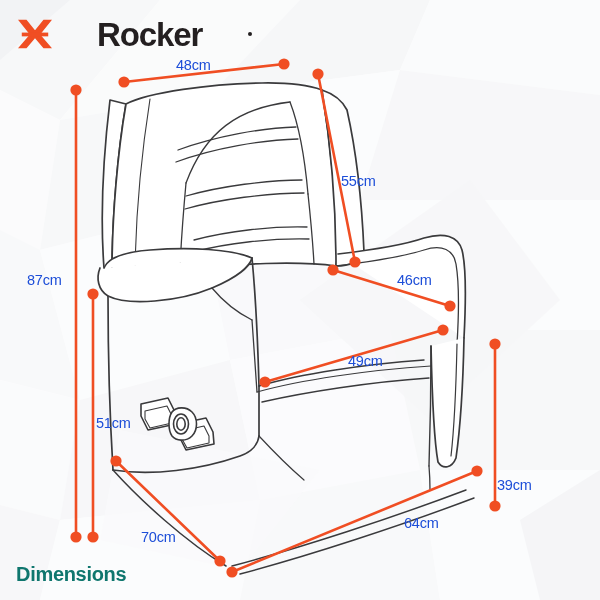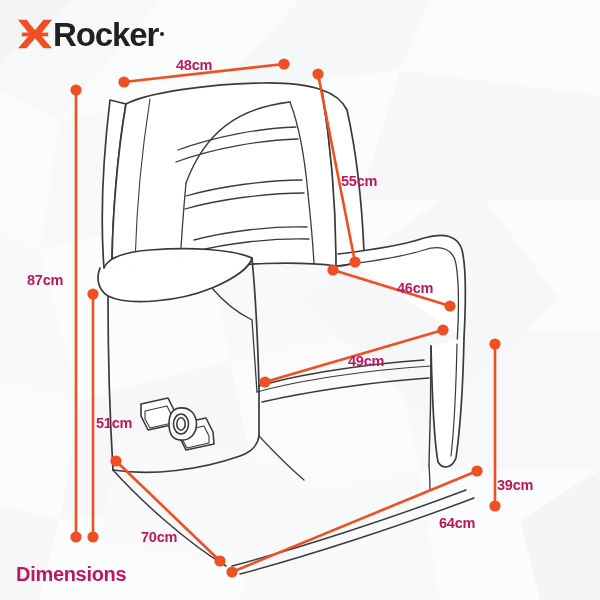"Rocker" #logo { gap: none -> 44px }
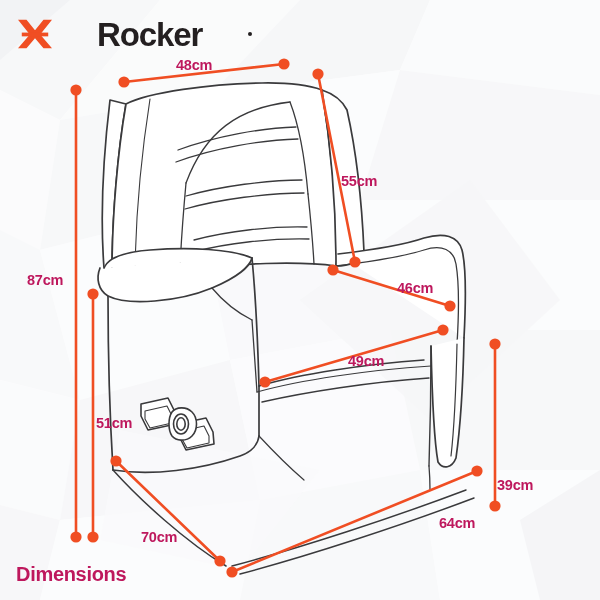"48cm" .dim-label { color: #be185d -> #1d4ed8; font-weight: bold -> normal }
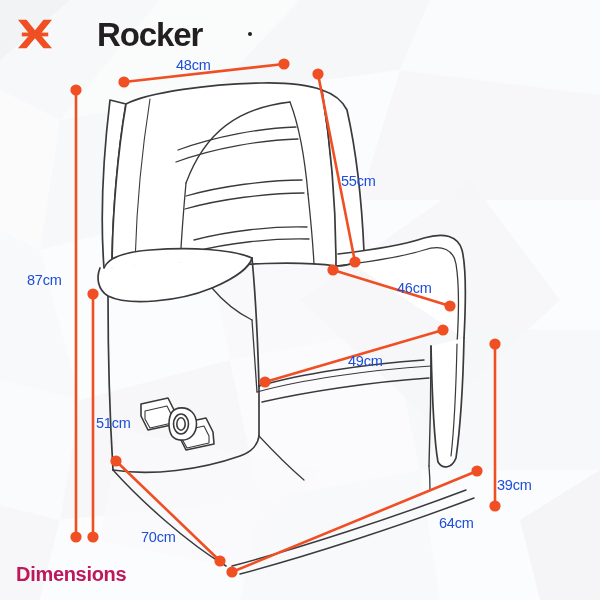"46cm" div.dim-label { top: 280px -> 272px }
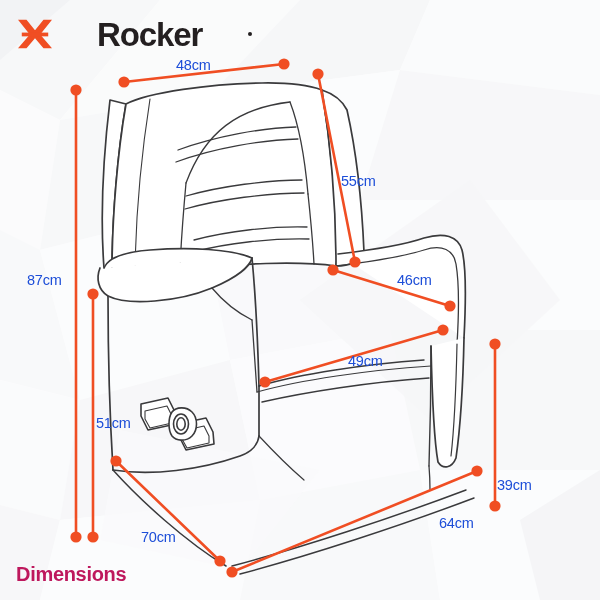"64cm" div.dim-label { margin-left: 35px -> none }
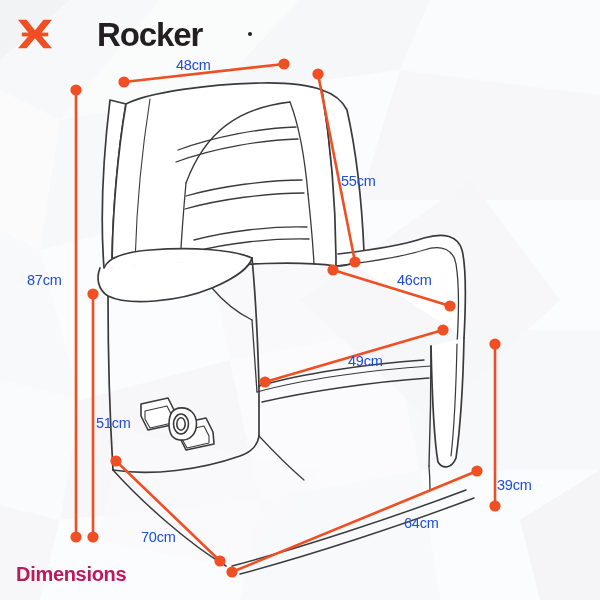"Dimensions" #caption { color: #be185d -> #0f766e }
